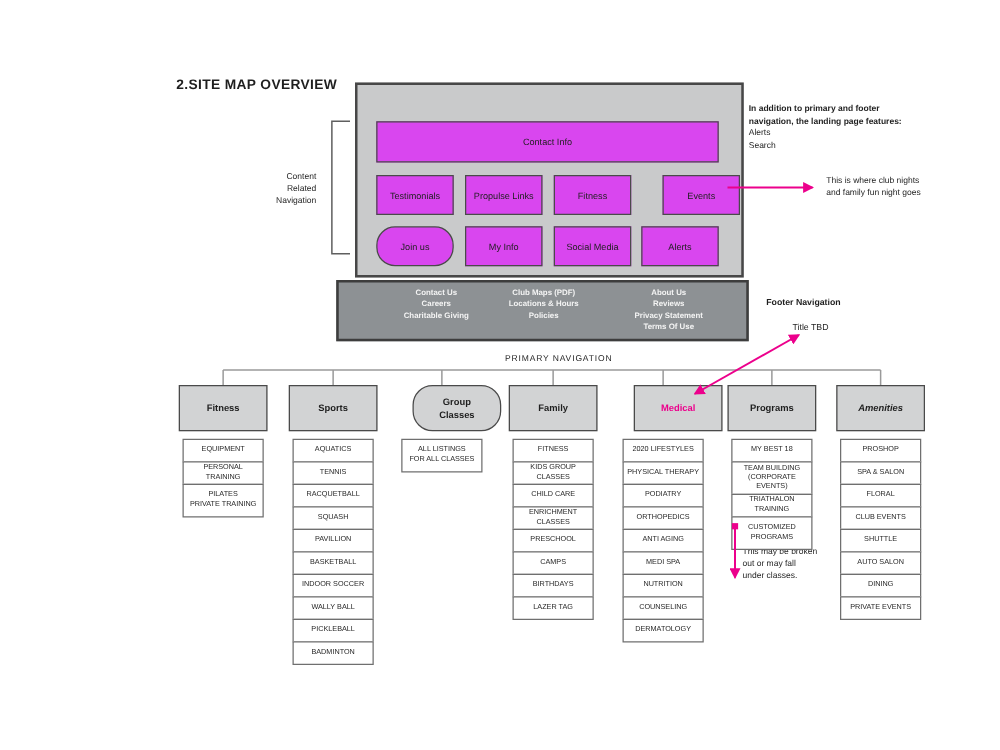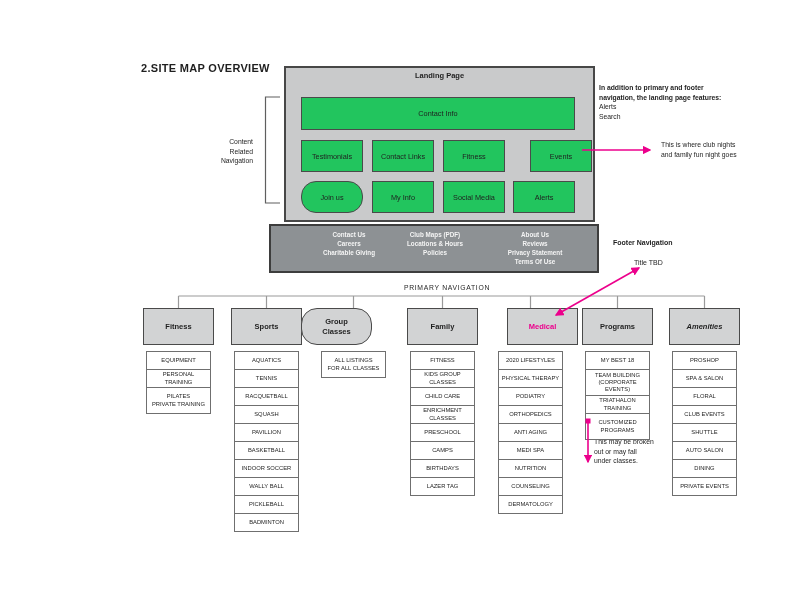"Landing Page" div.landing-title { html: <div>Landing Page</div> -> none }
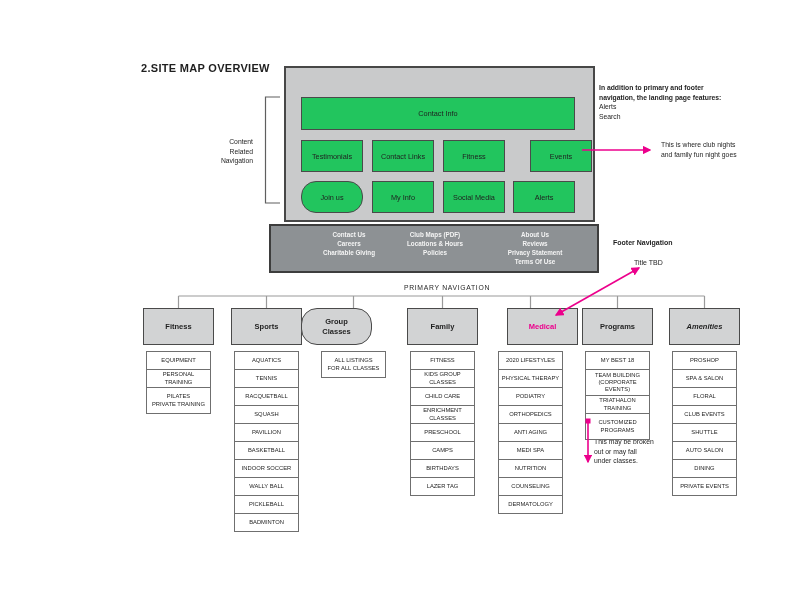"Contact Info" .contact, .lbox { background: #22c55e -> #d946ef }
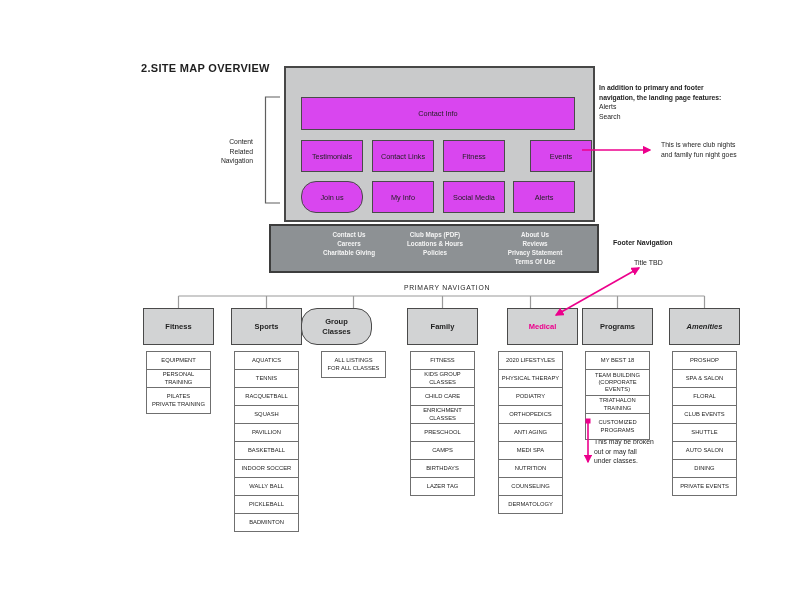"Contact Links" div.lbox { text: Contact -> Propulse }
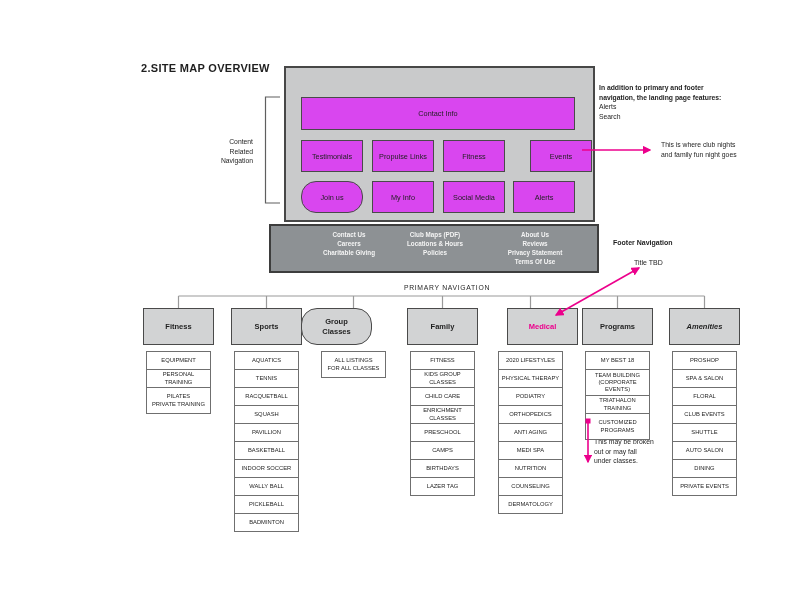"Group" div.cat { left: 258px -> 287px }
